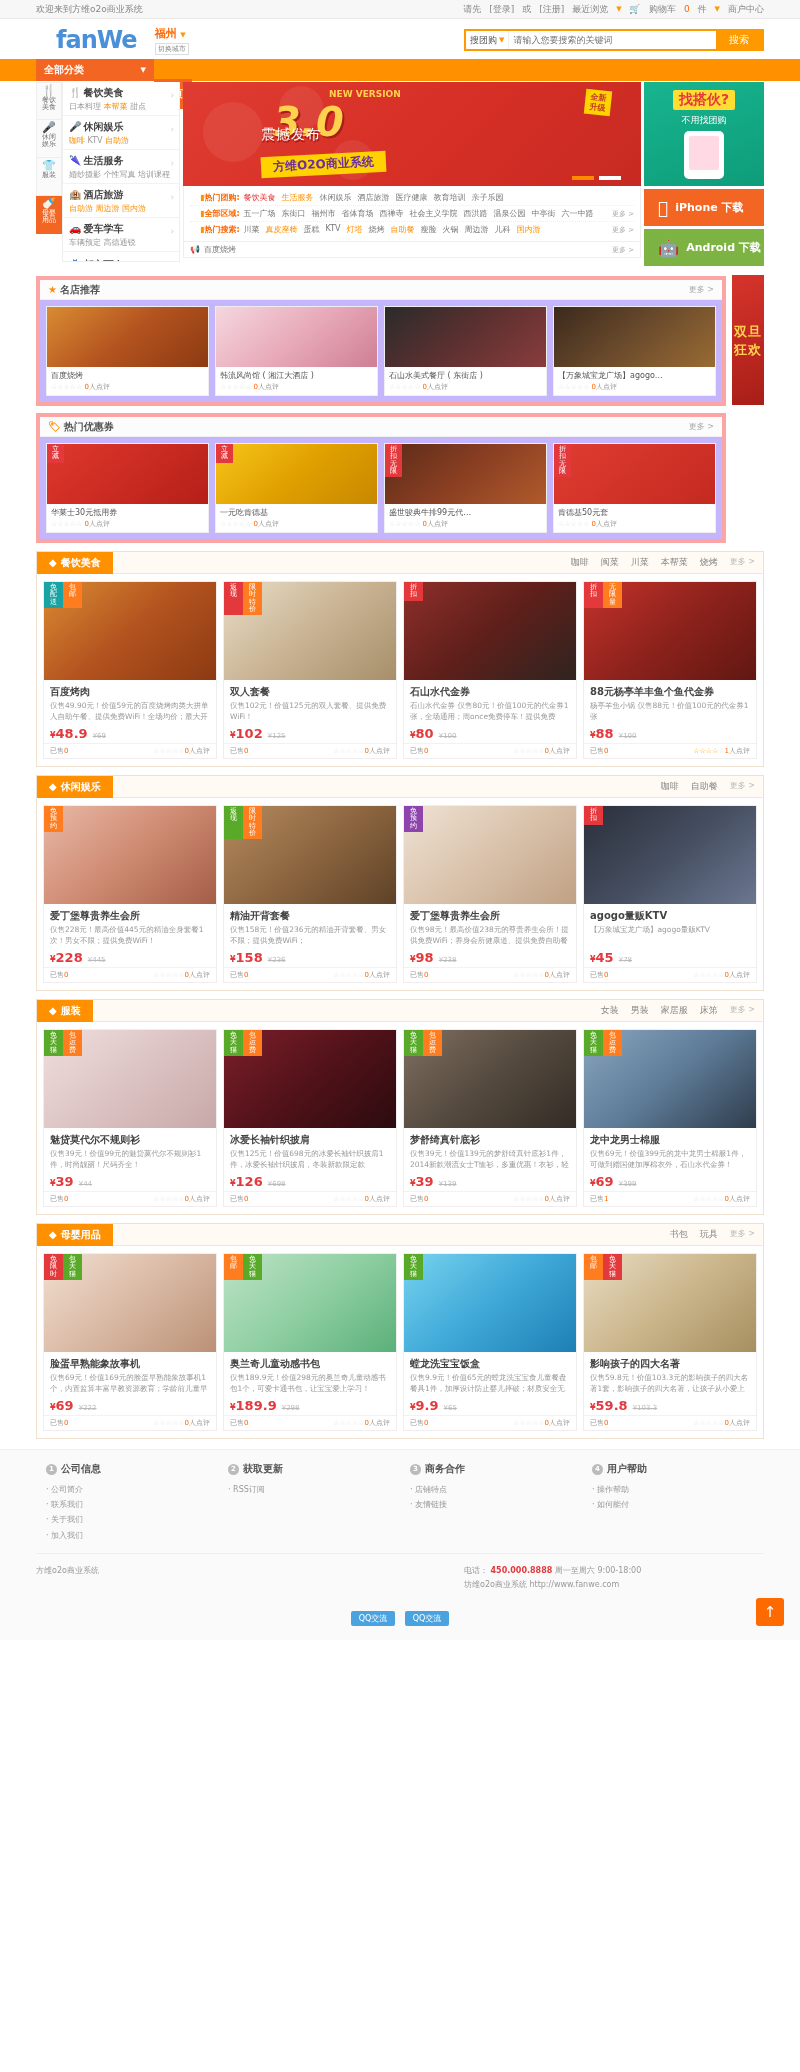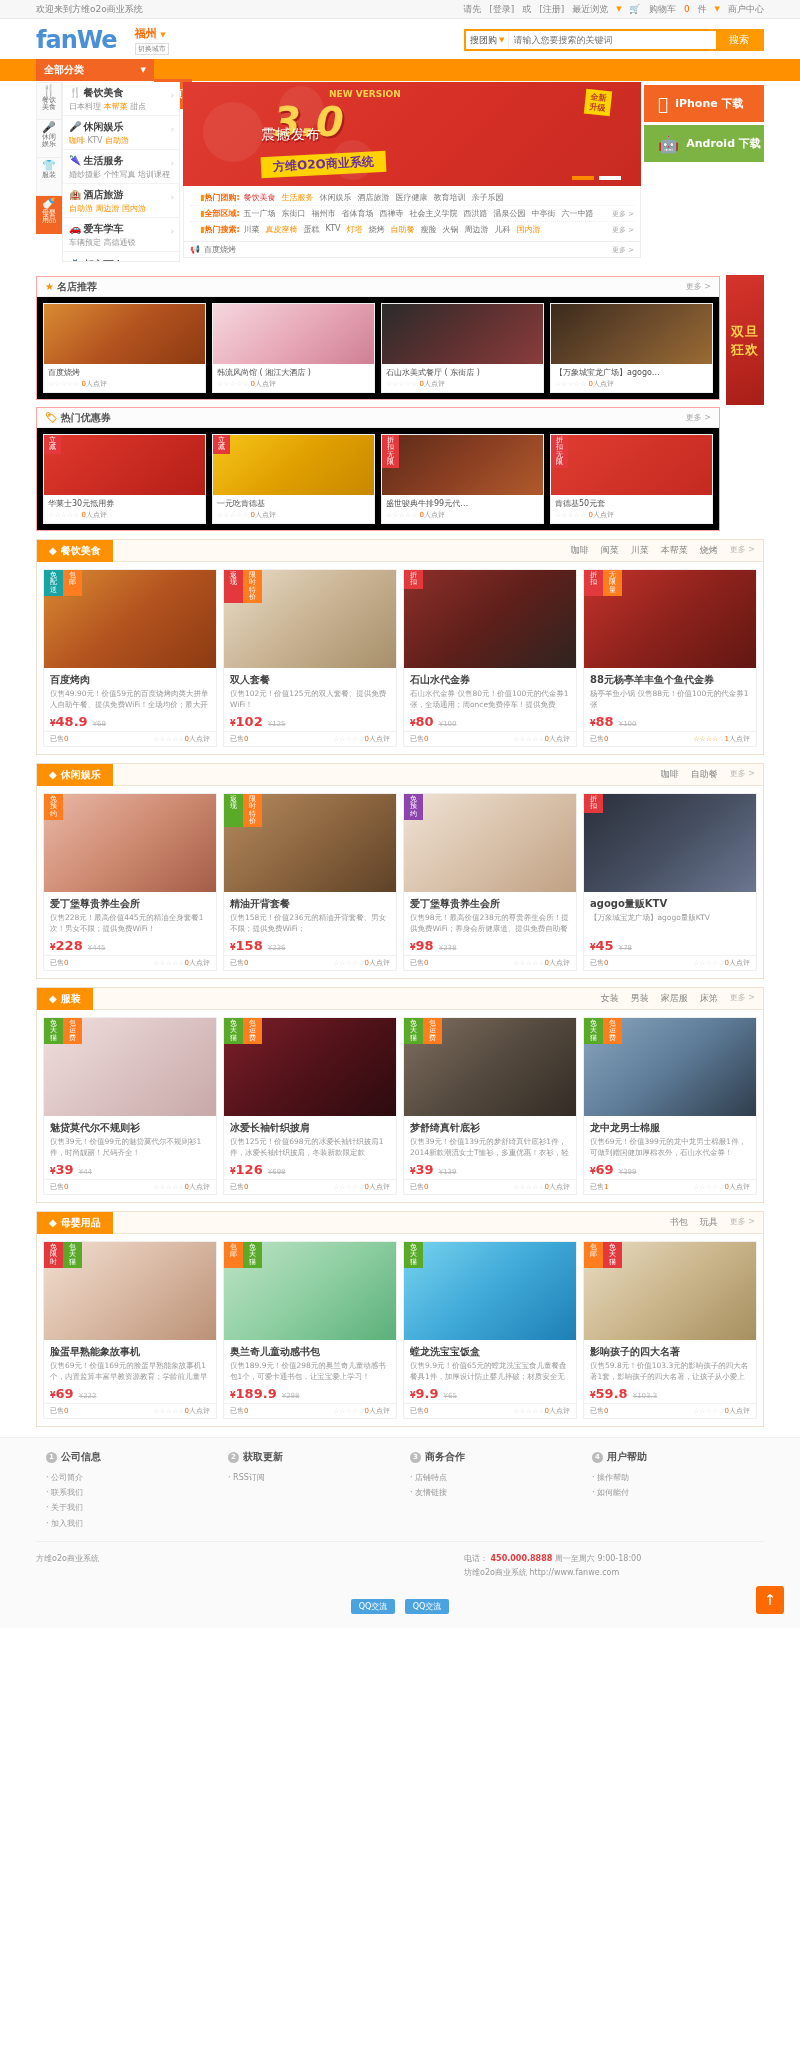"fanWe" .logo { margin-left: none -> 20px }
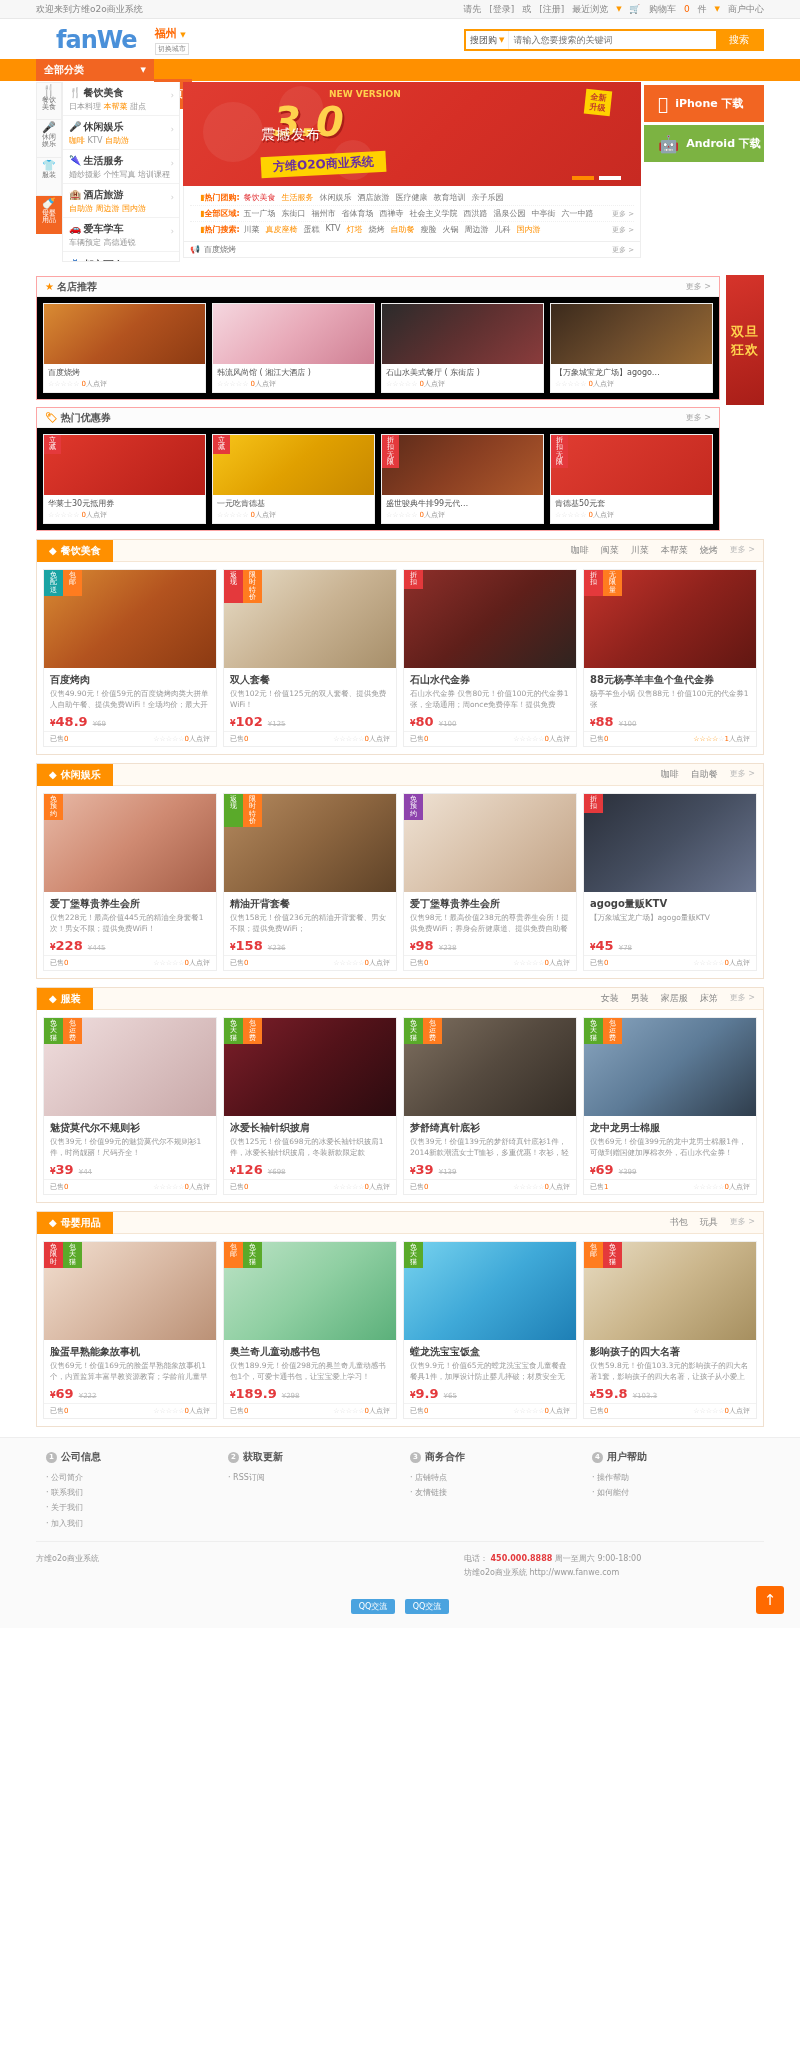"找搭伙?" div.promo-top { html: none -> <div> <div>找搭伙?</div> <div>不用找团购</div> <div></div> </div> }
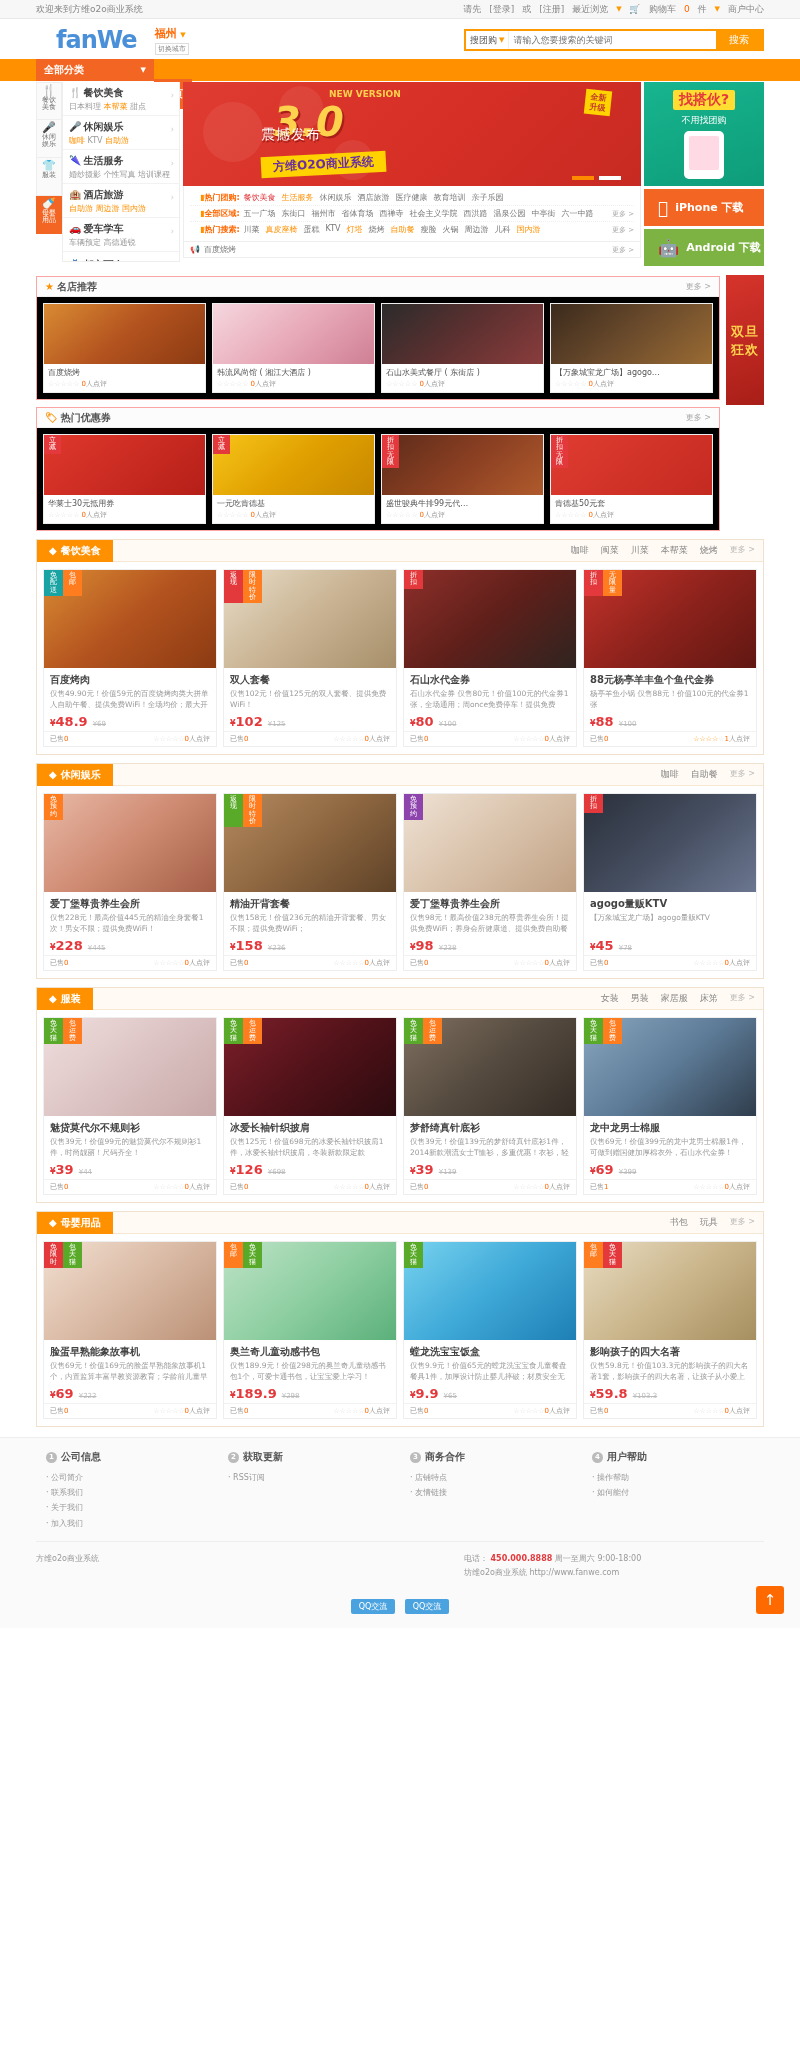"★ 名店推荐" .panel { background: #000000 -> #c4b5fd; border: 1px solid #fca5a5 -> 4px solid #fca5a5 }
